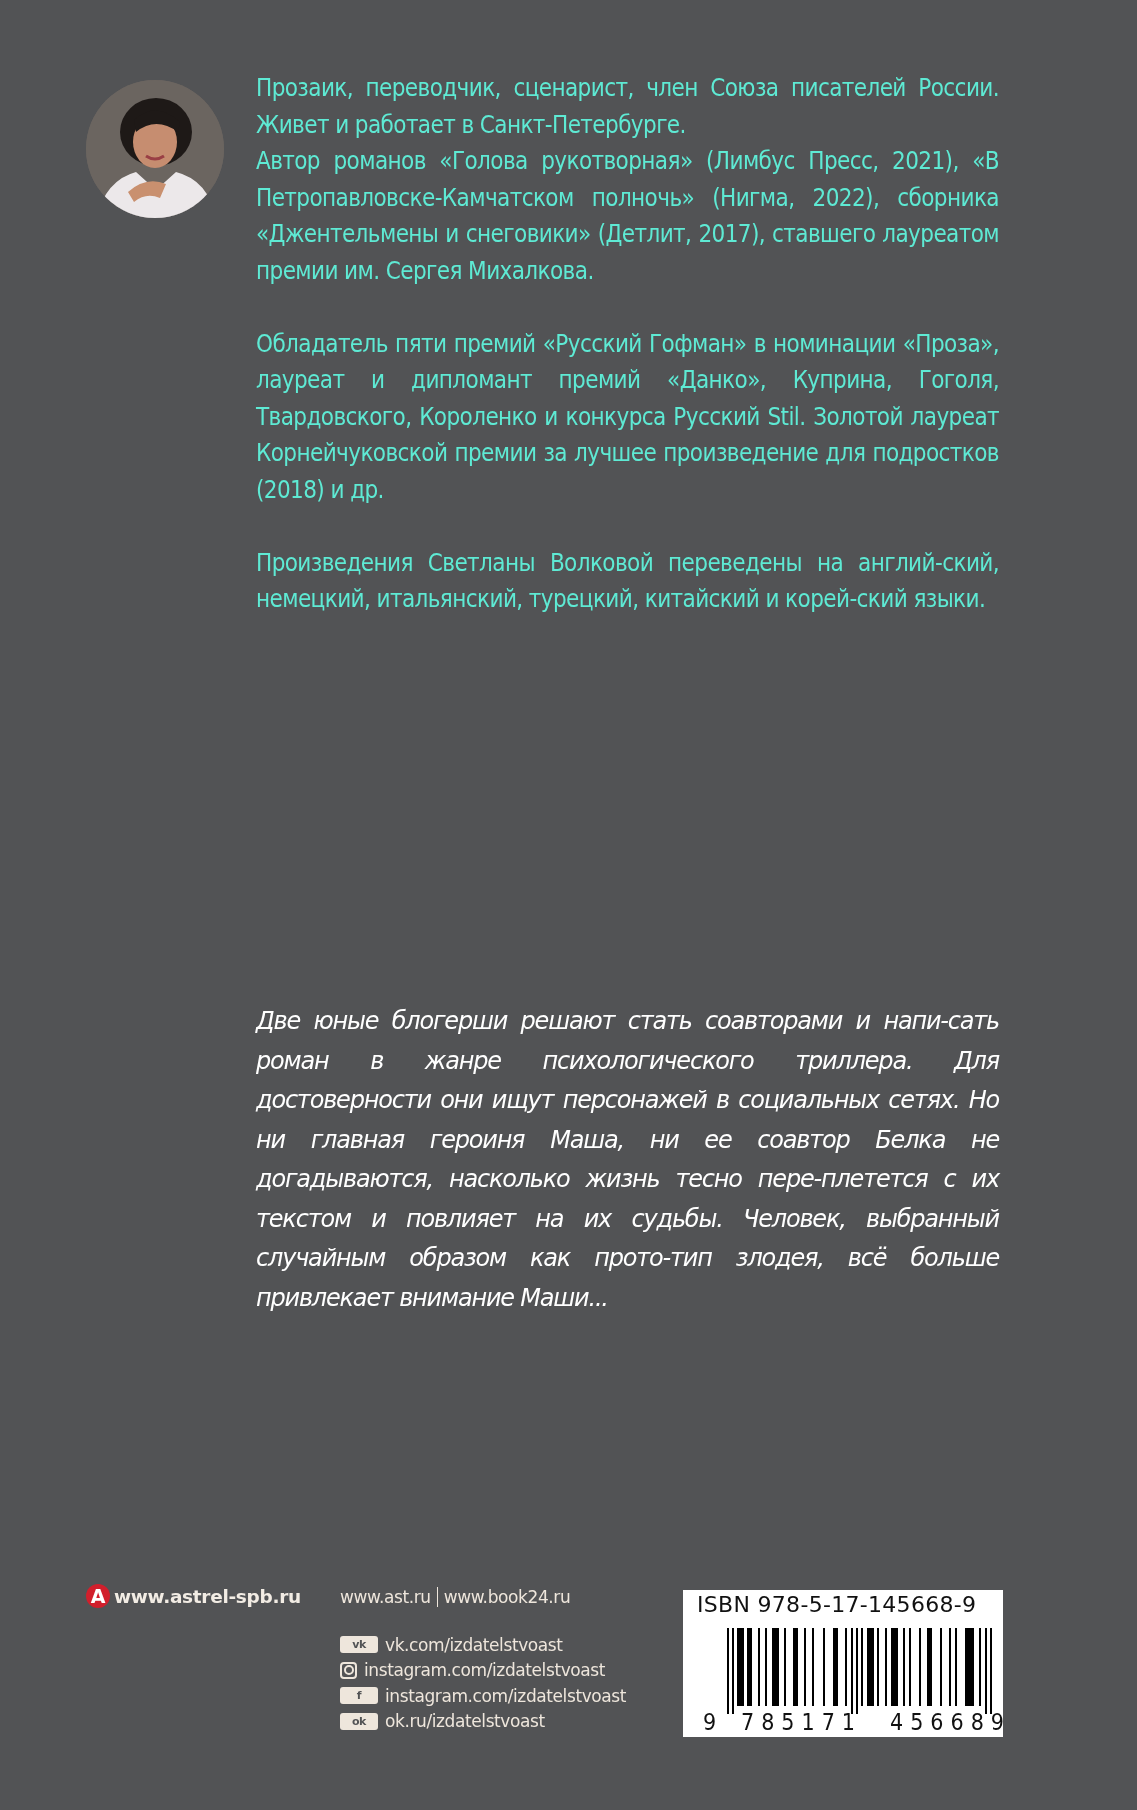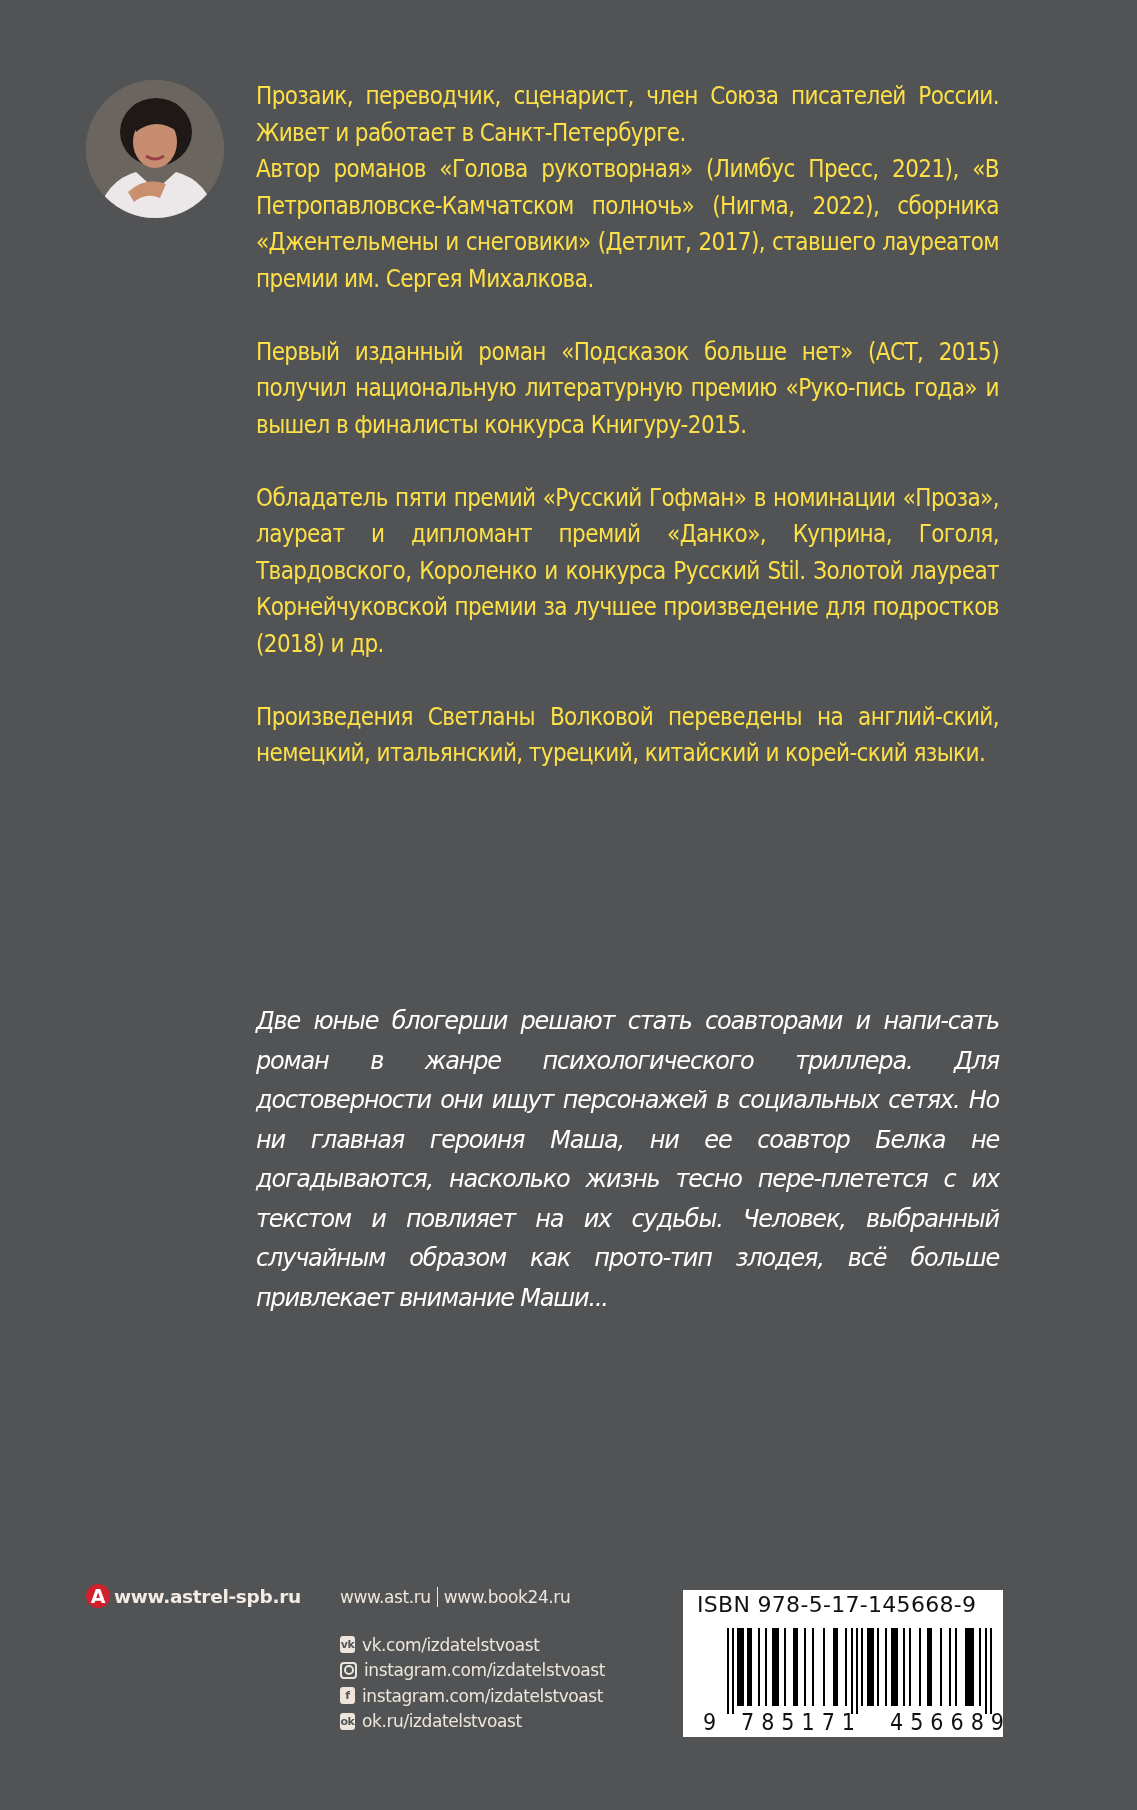"Прозаик, переводчик, сценарист, член" .bio { color: #fde047 -> #5eead4; top: 78px -> 70px }
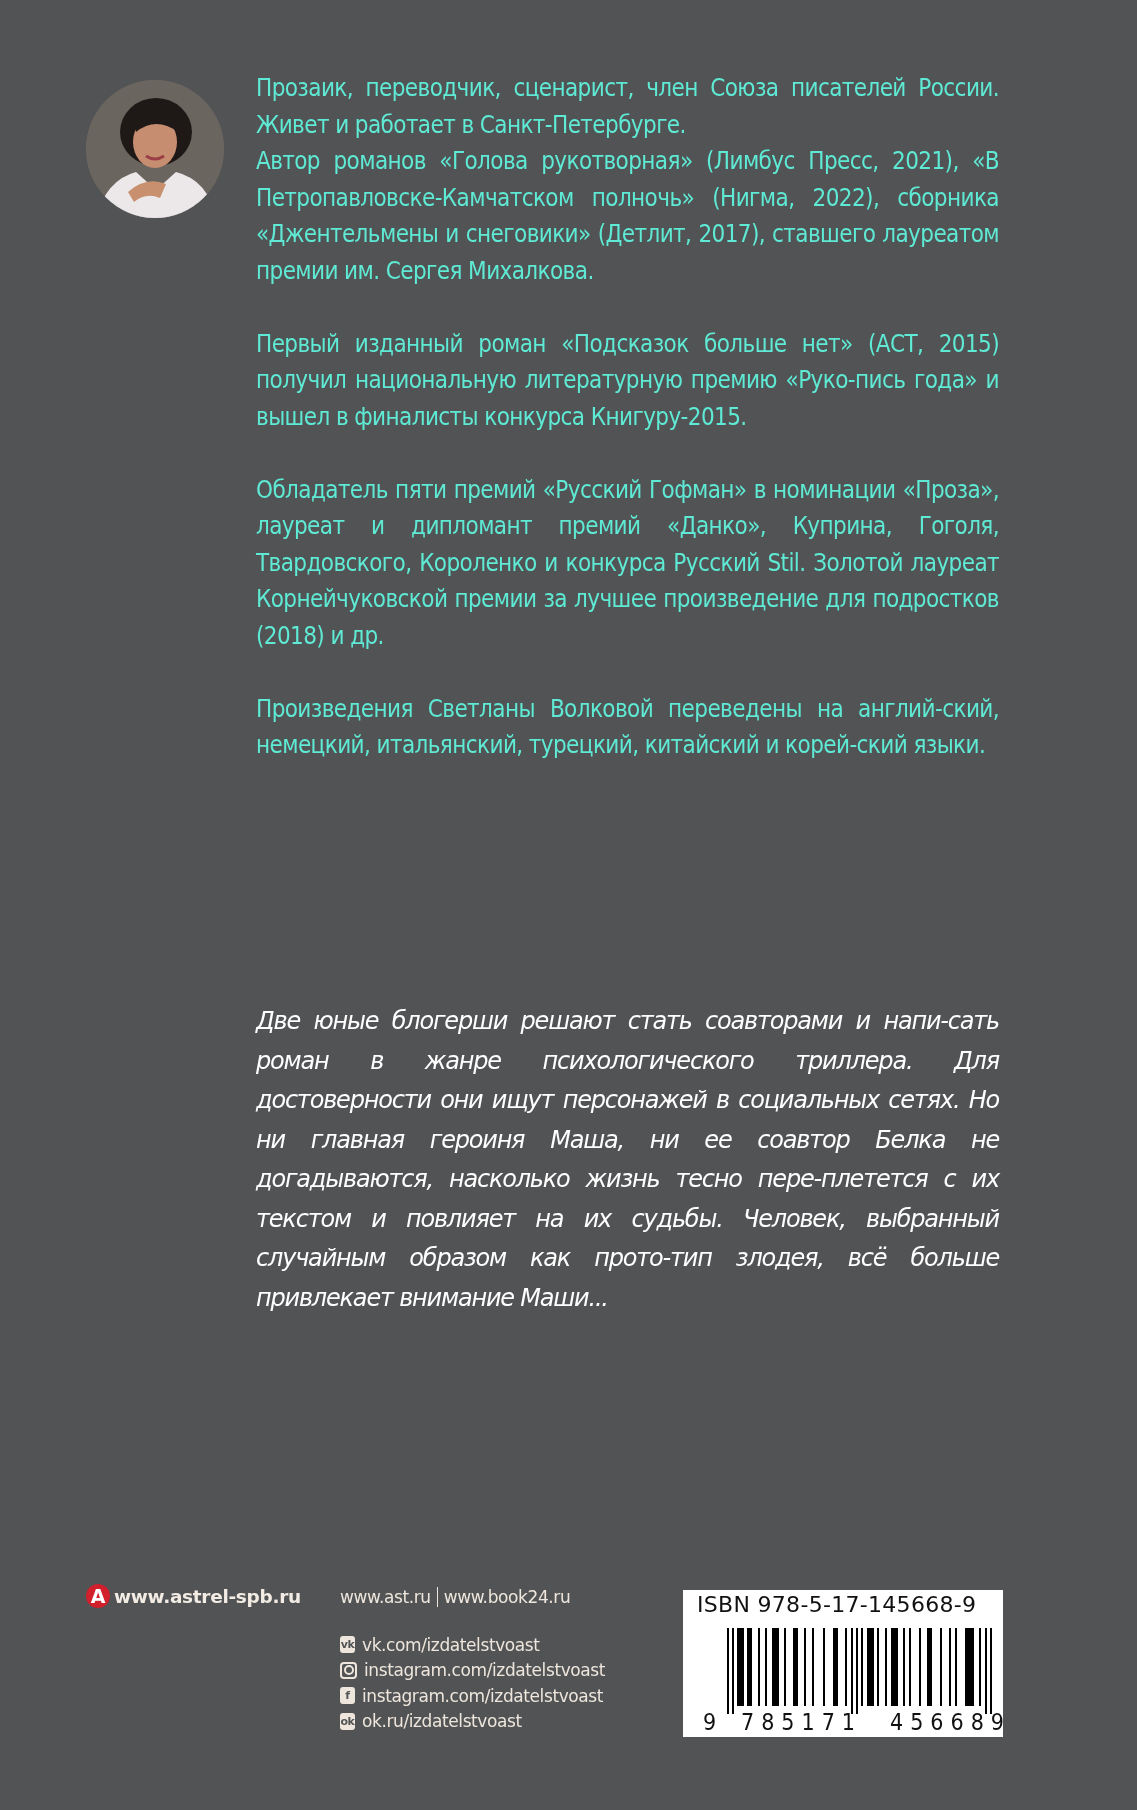"Первый изданный роман «Подсказок больше" p { html: <p> <span>Первый изданный роман «Подсказок больше нет» (АСТ,</span> <span>2015) получил национальную литературную премию «Руко-</span><span>пись года» и вышел в финалисты конкурса Книгуру-2015.</span> </p> -> none }
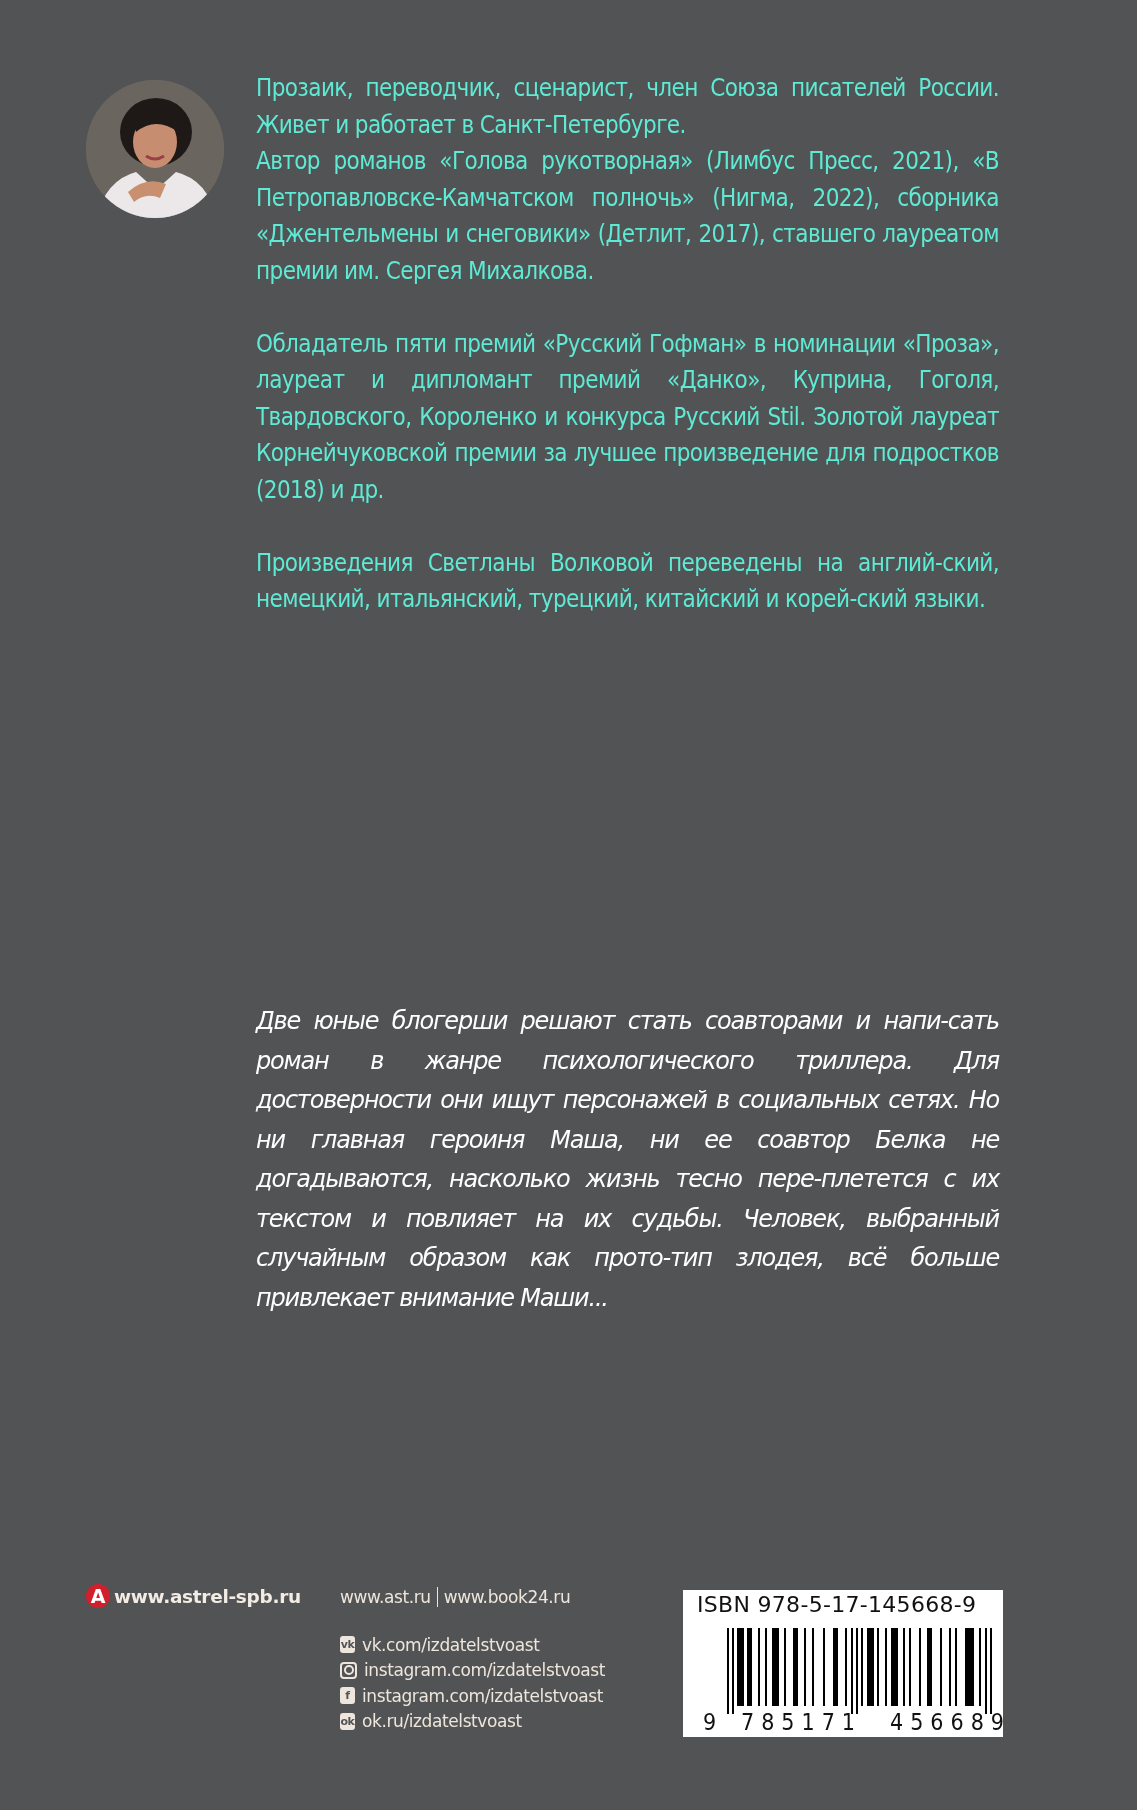"vk" .social-icon { width: 15px -> 38px }
